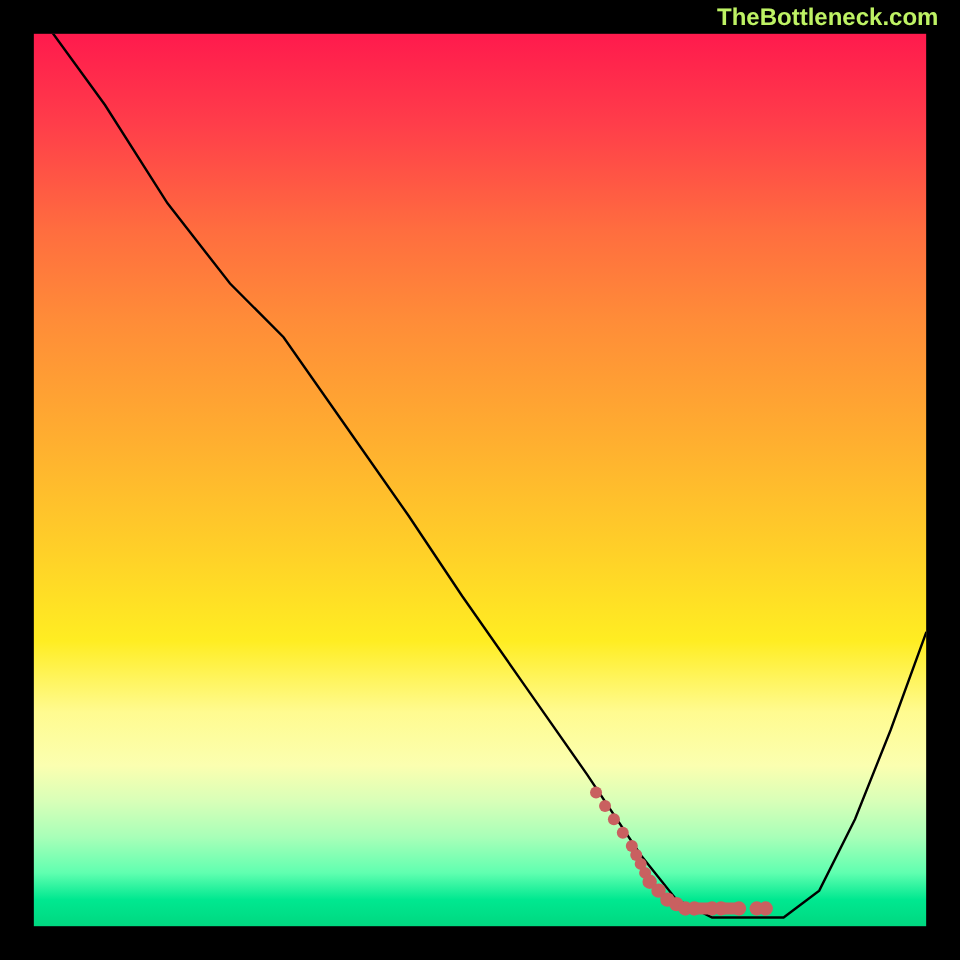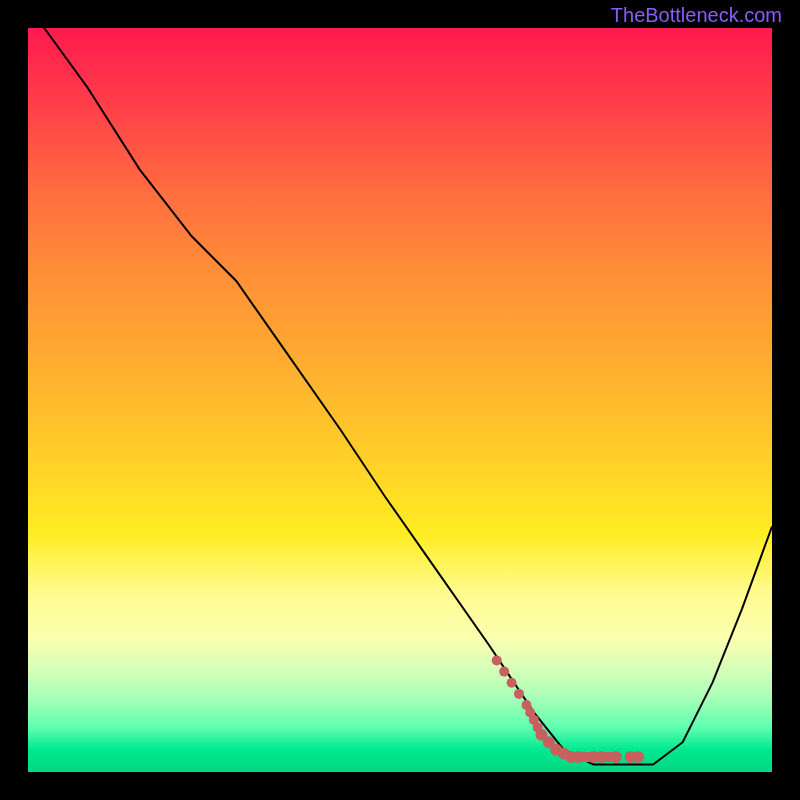"TheBottleneck.com" .attribution { color: #8b5cf6 -> #bef264; font-weight: normal -> bold }
